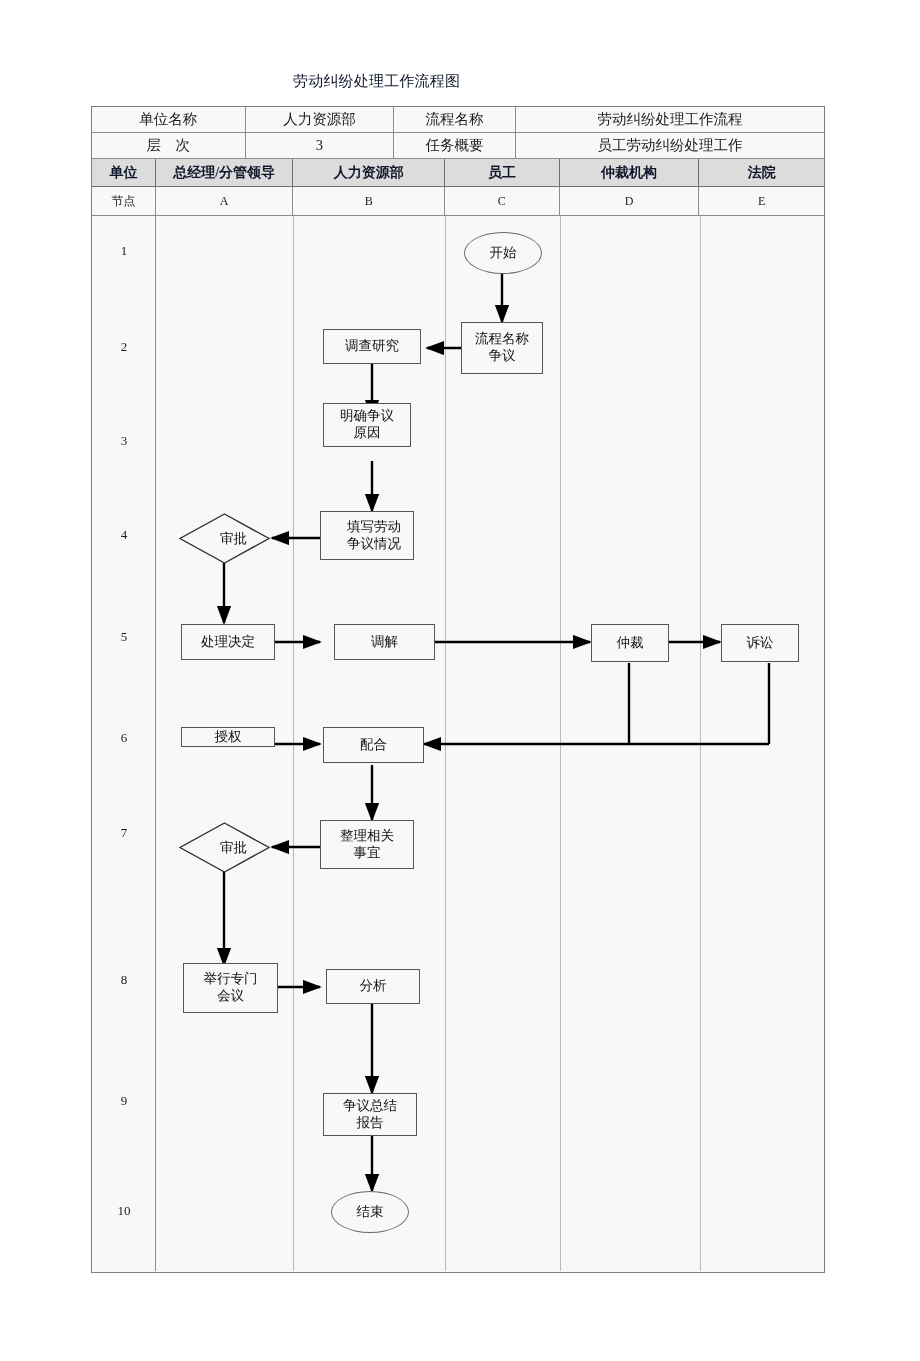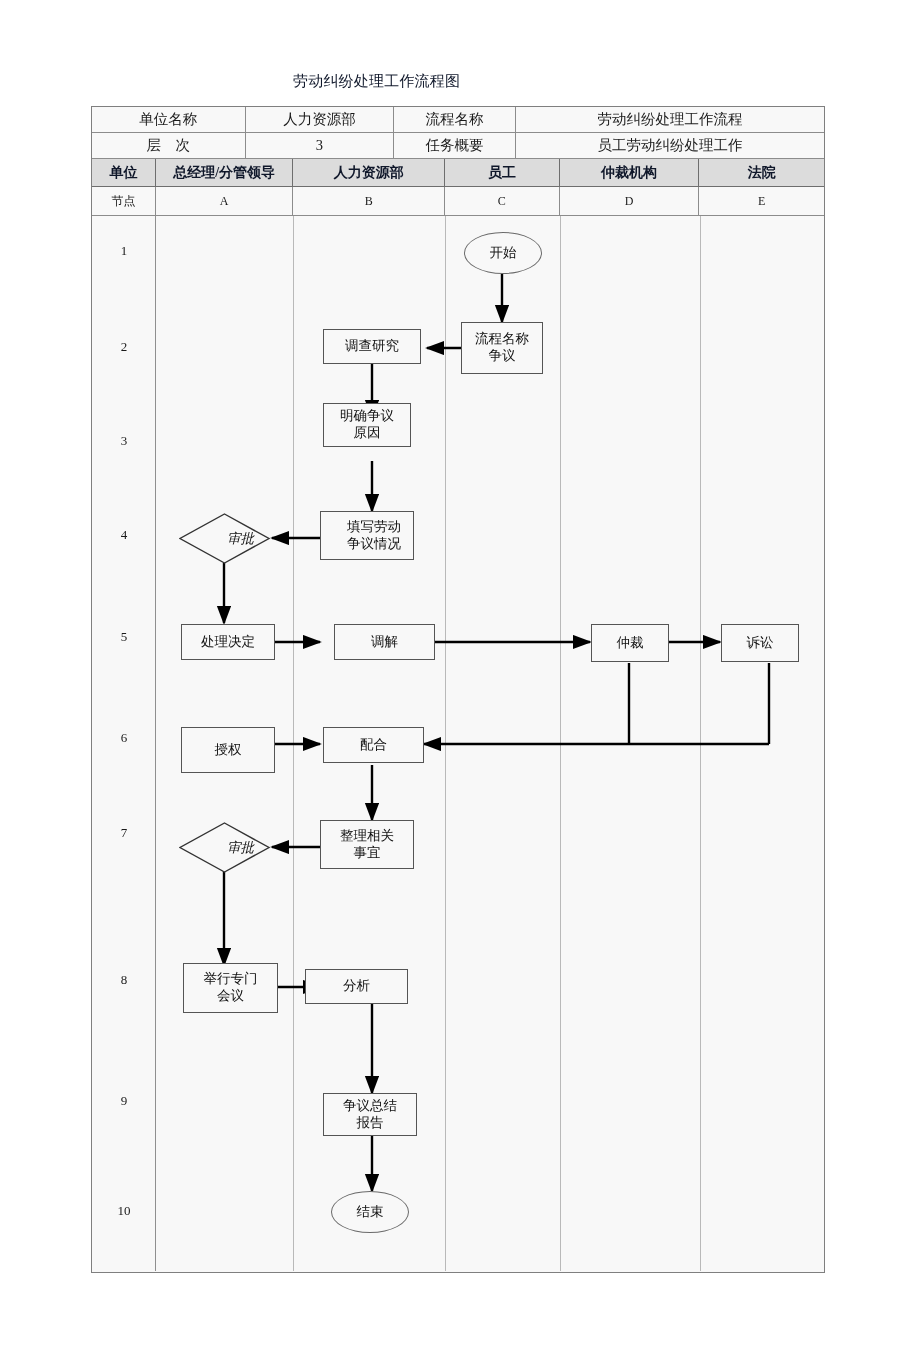"审批" .diamond-wrap .dlabel { font-style: italic -> none; left: 16px -> 9px }
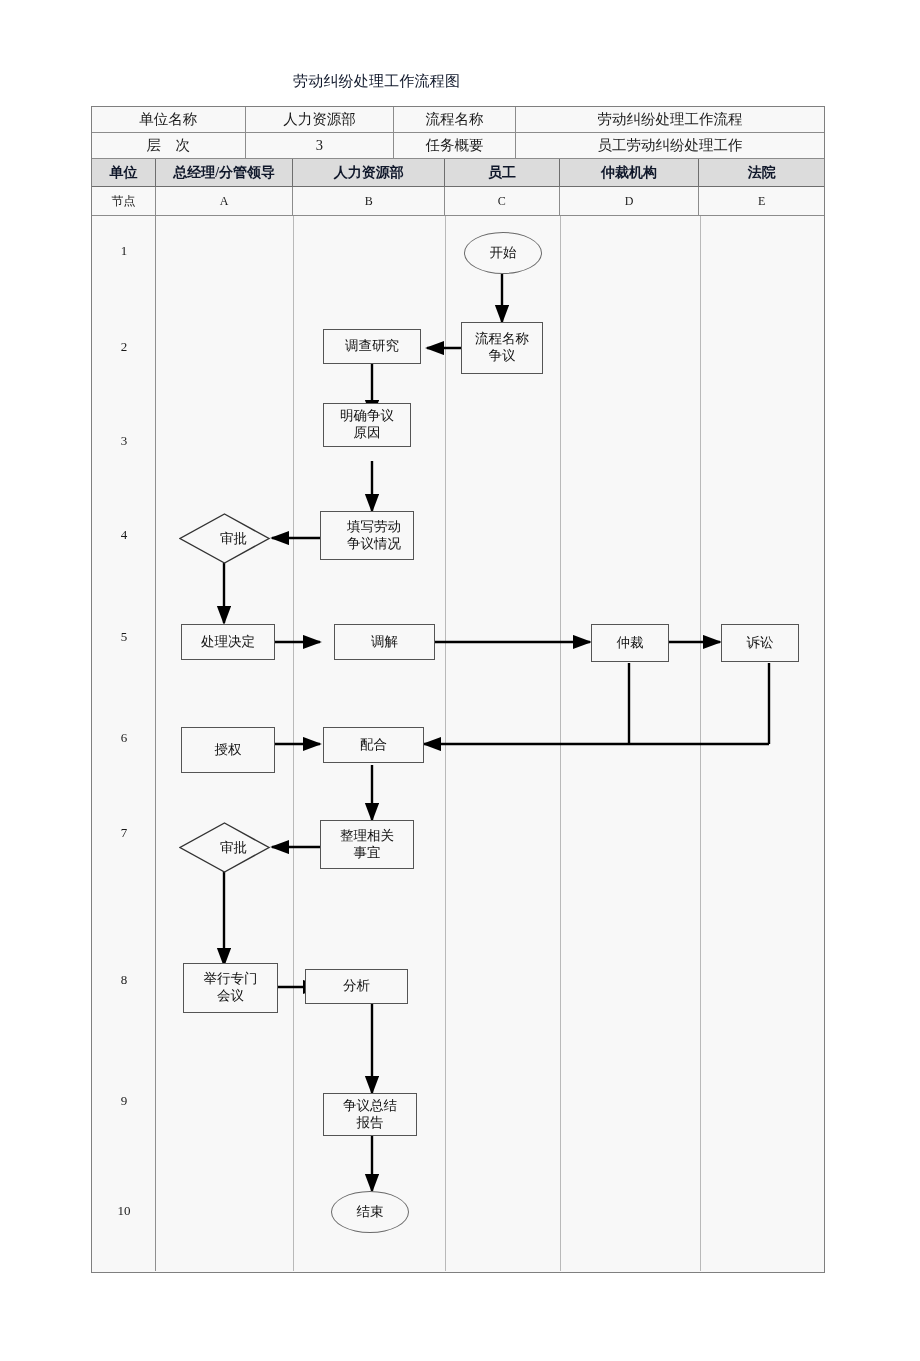"授权" div.box { height: 46px -> 20px }
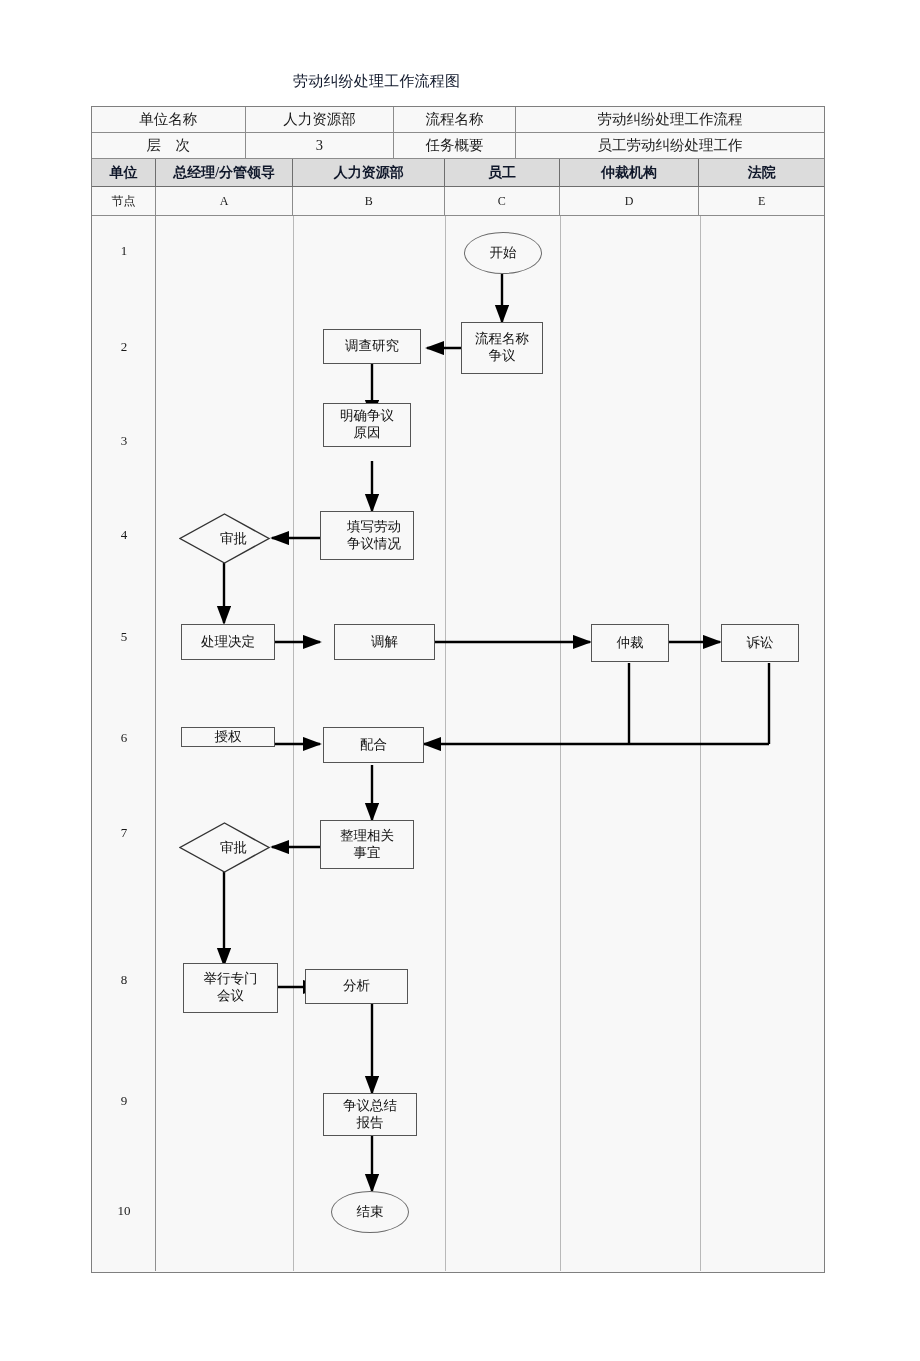"分析" div.box { left: 213px -> 234px; width: 103px -> 94px }
